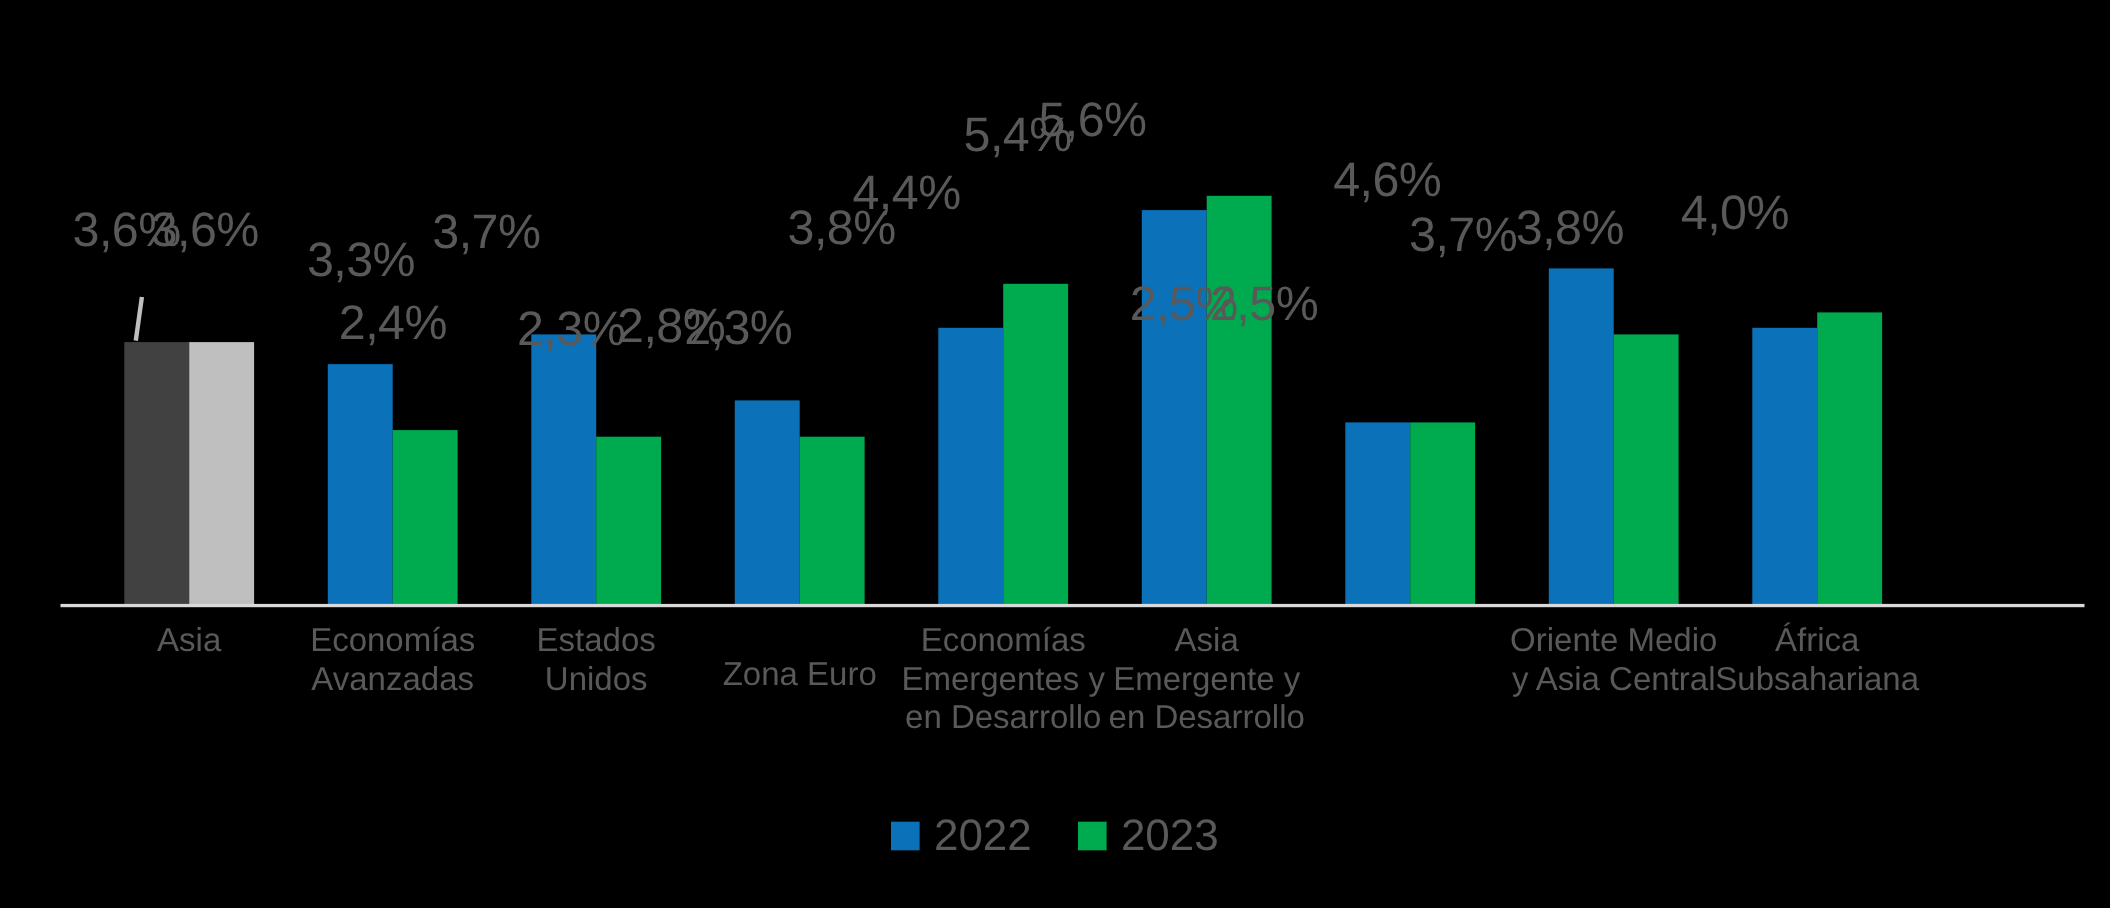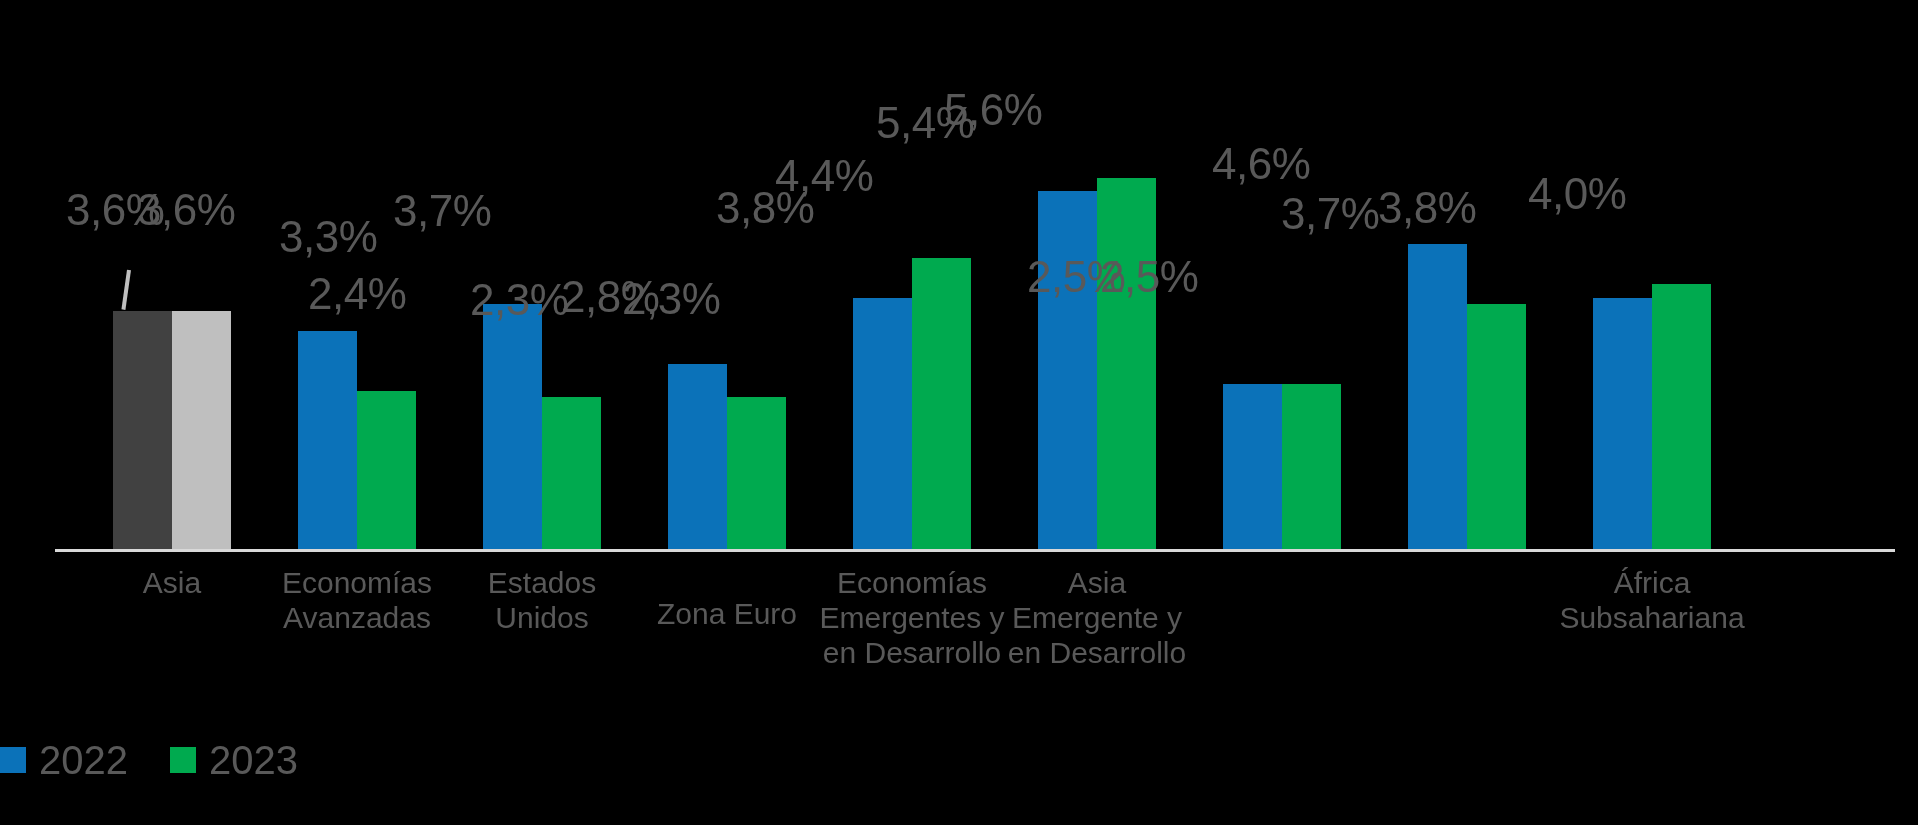"Oriente Medio" div.cat-label { html: none -> <div>Oriente Medio y Asia Central</div> }
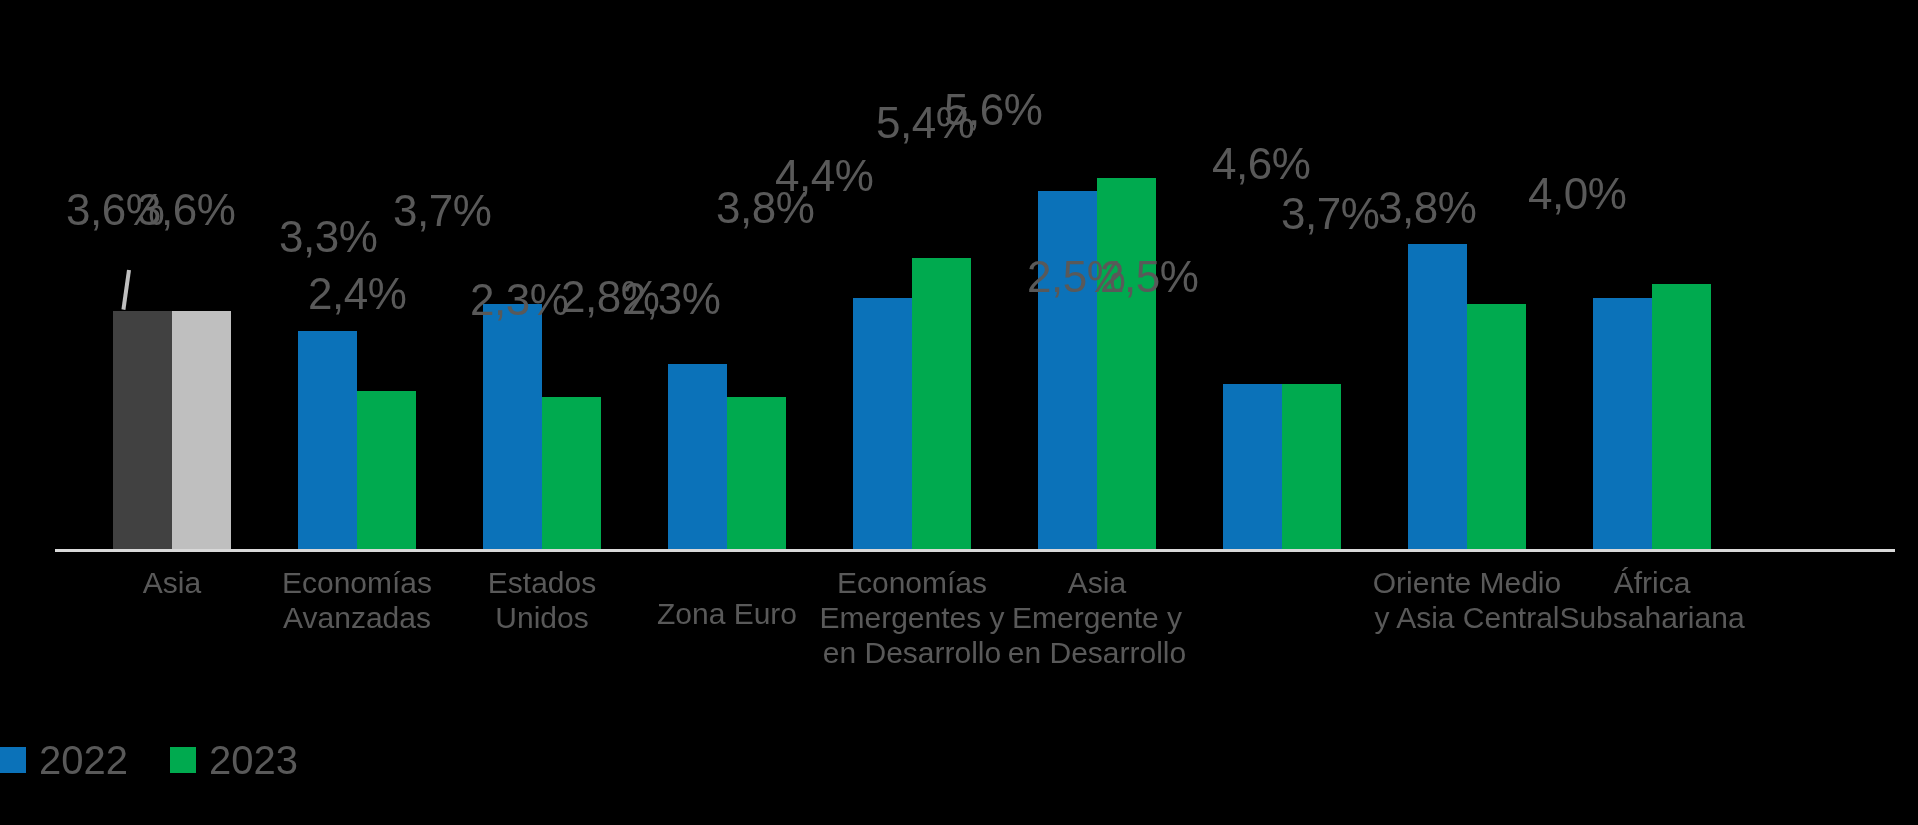"2022" .legend { justify-content: none -> center }
